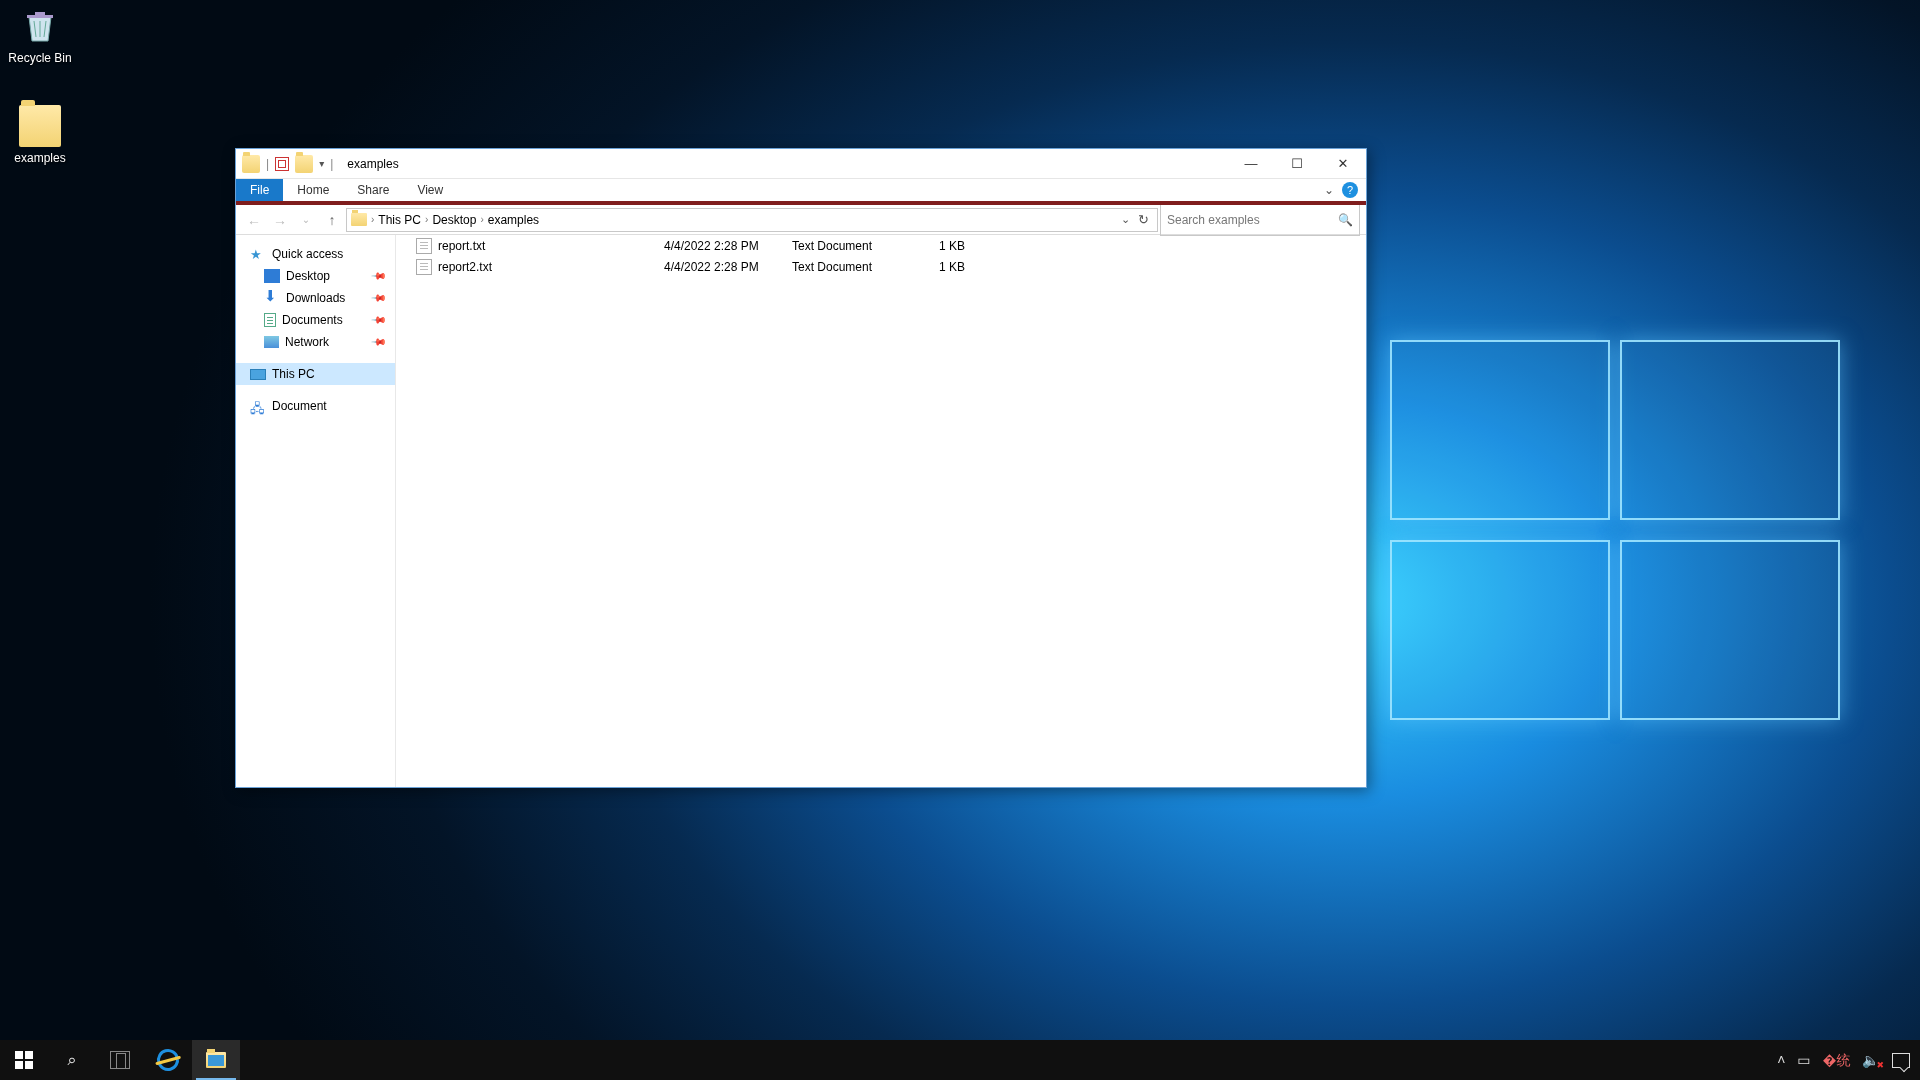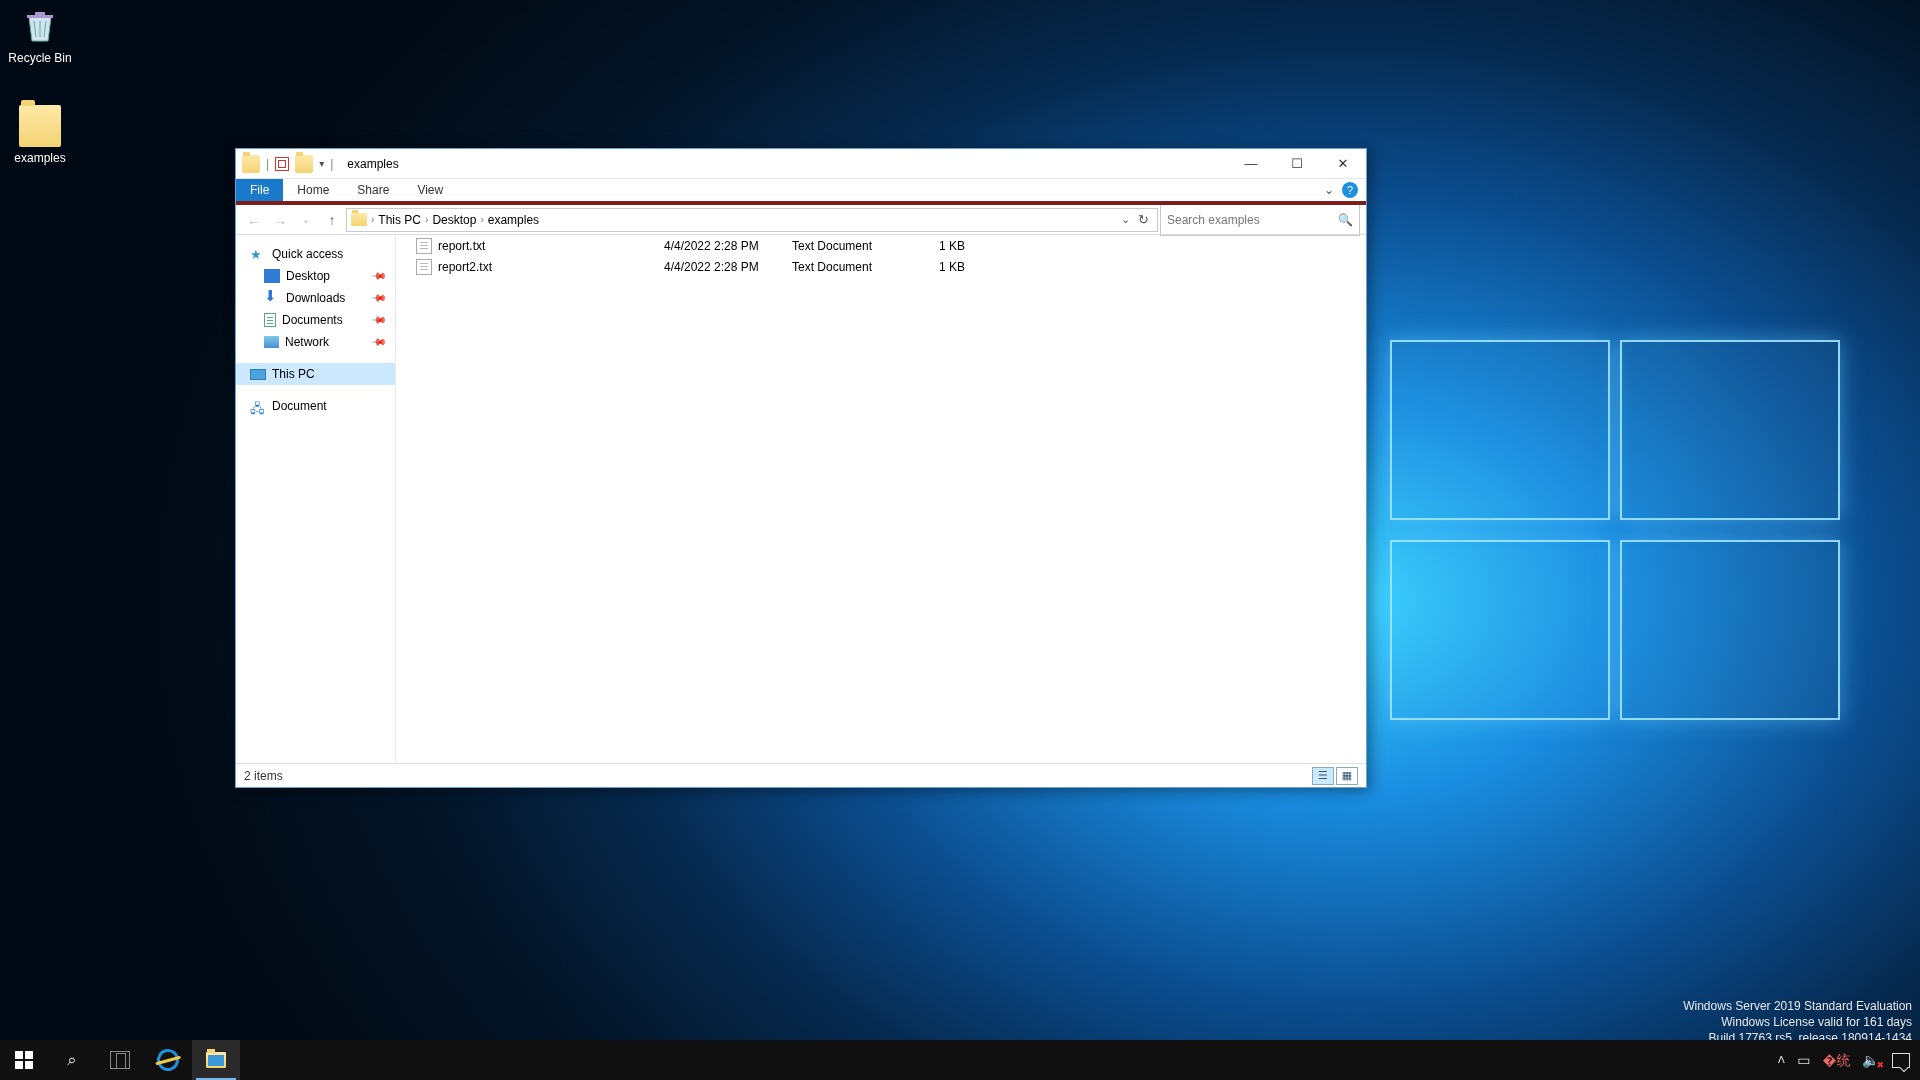"2 items" div.status { html: <div> <span>2 items</span> <div> <div>☰</div> <div>▦</div> </div> </div> -> none }
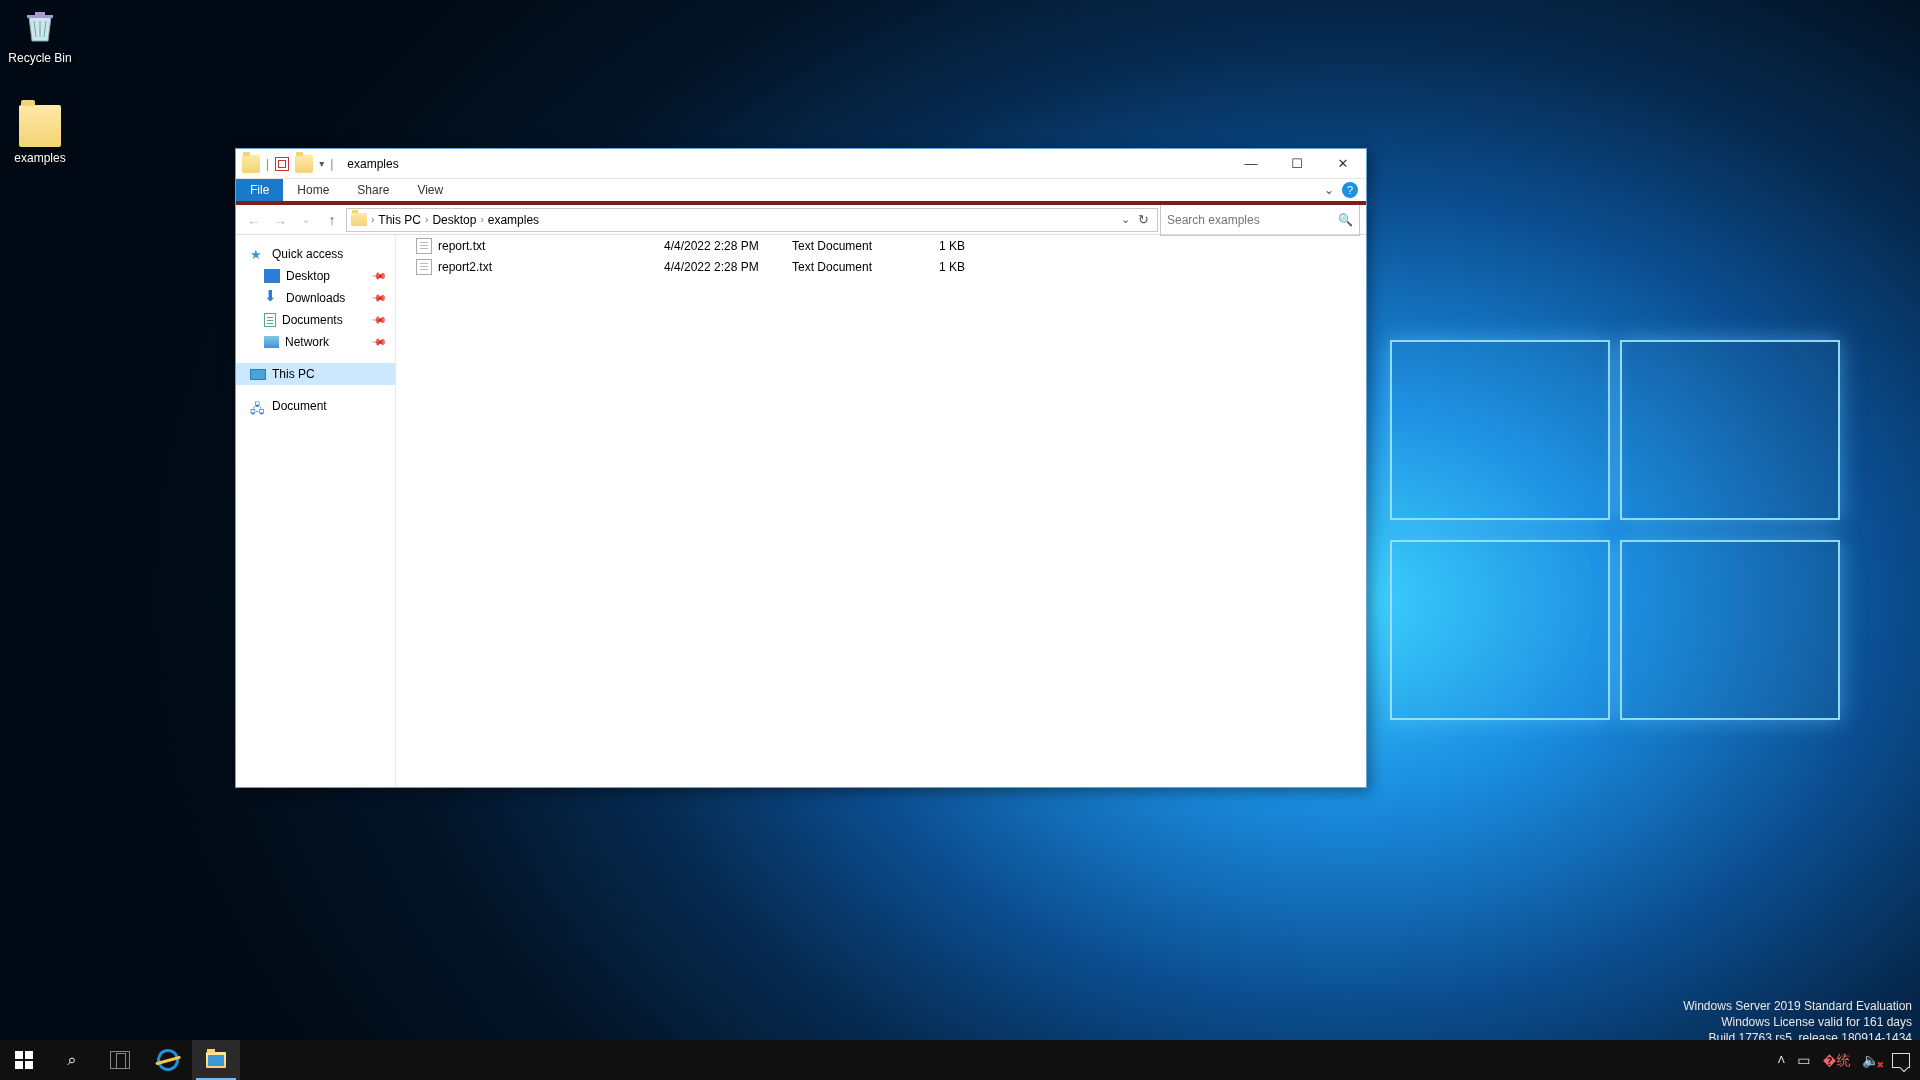"Windows Server 2019 Standard Evaluation" div.watermark { html: <div> <div>Windows Server 2019 Standard Evaluation</div> <div>Windows License valid for 161 days</div> <div>Build 17763.rs5_release.180914-1434</div> </div> -> none }
